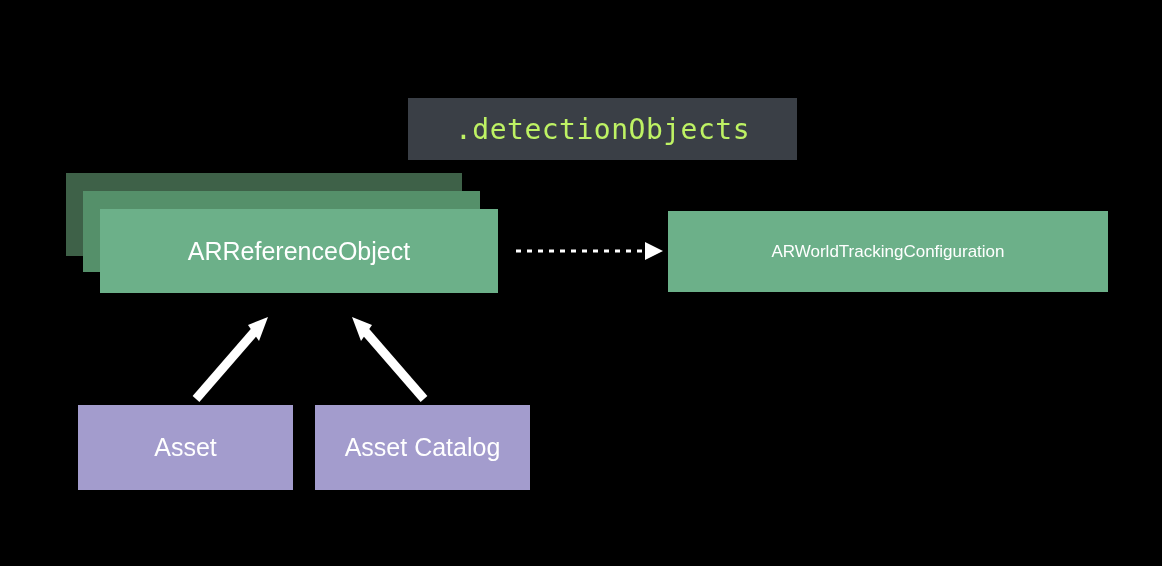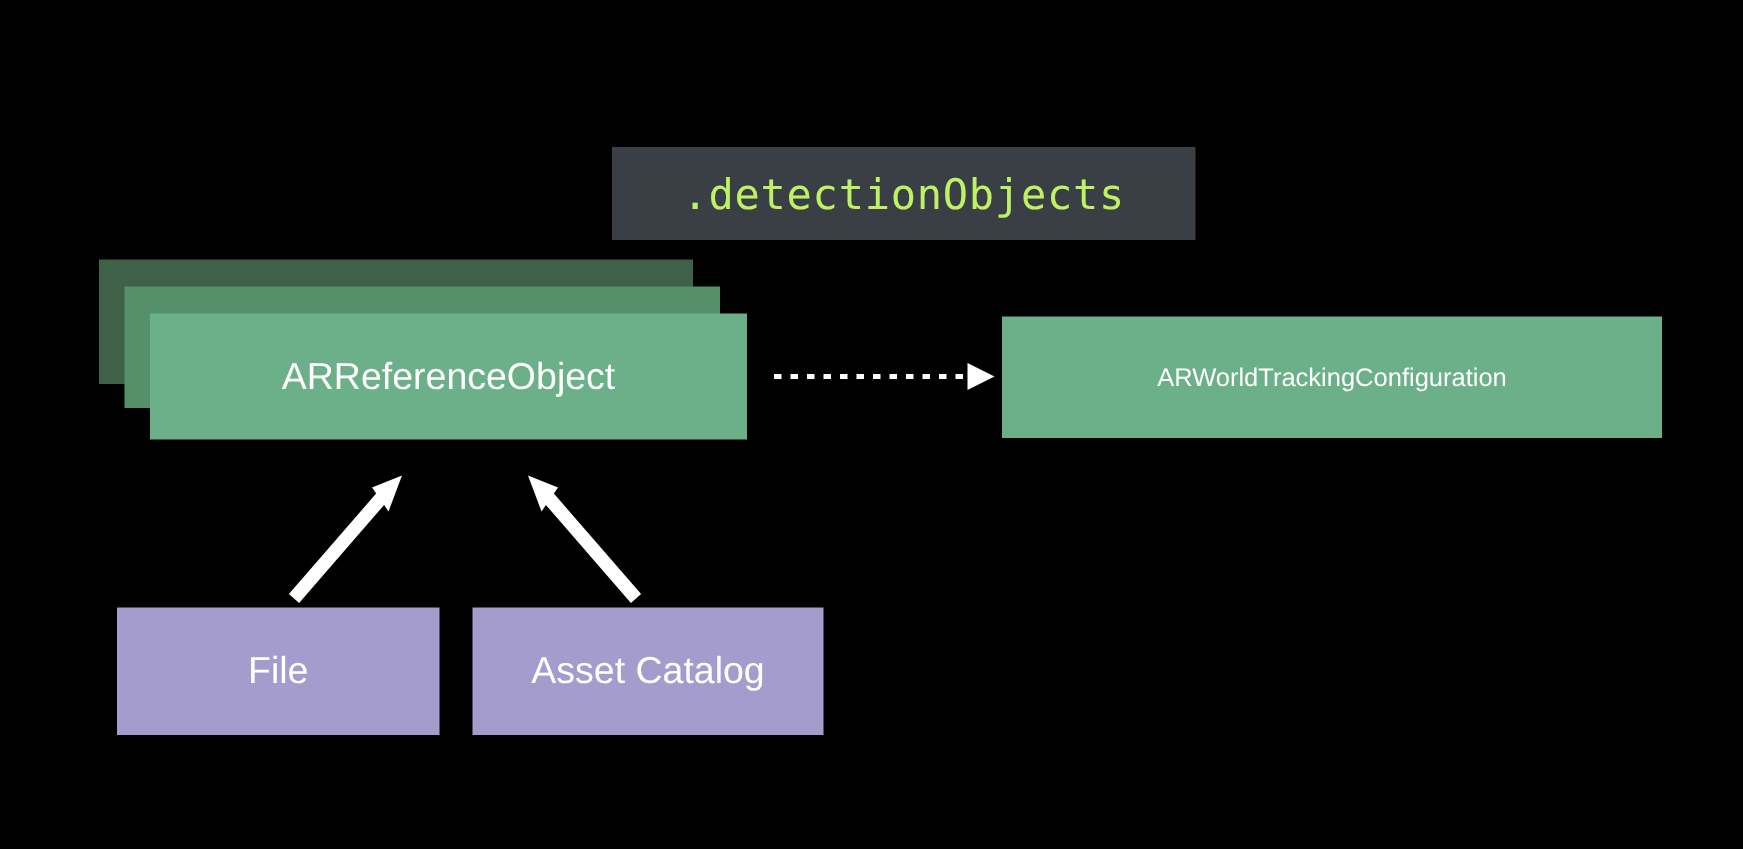"File" div.node { text: File -> Asset }
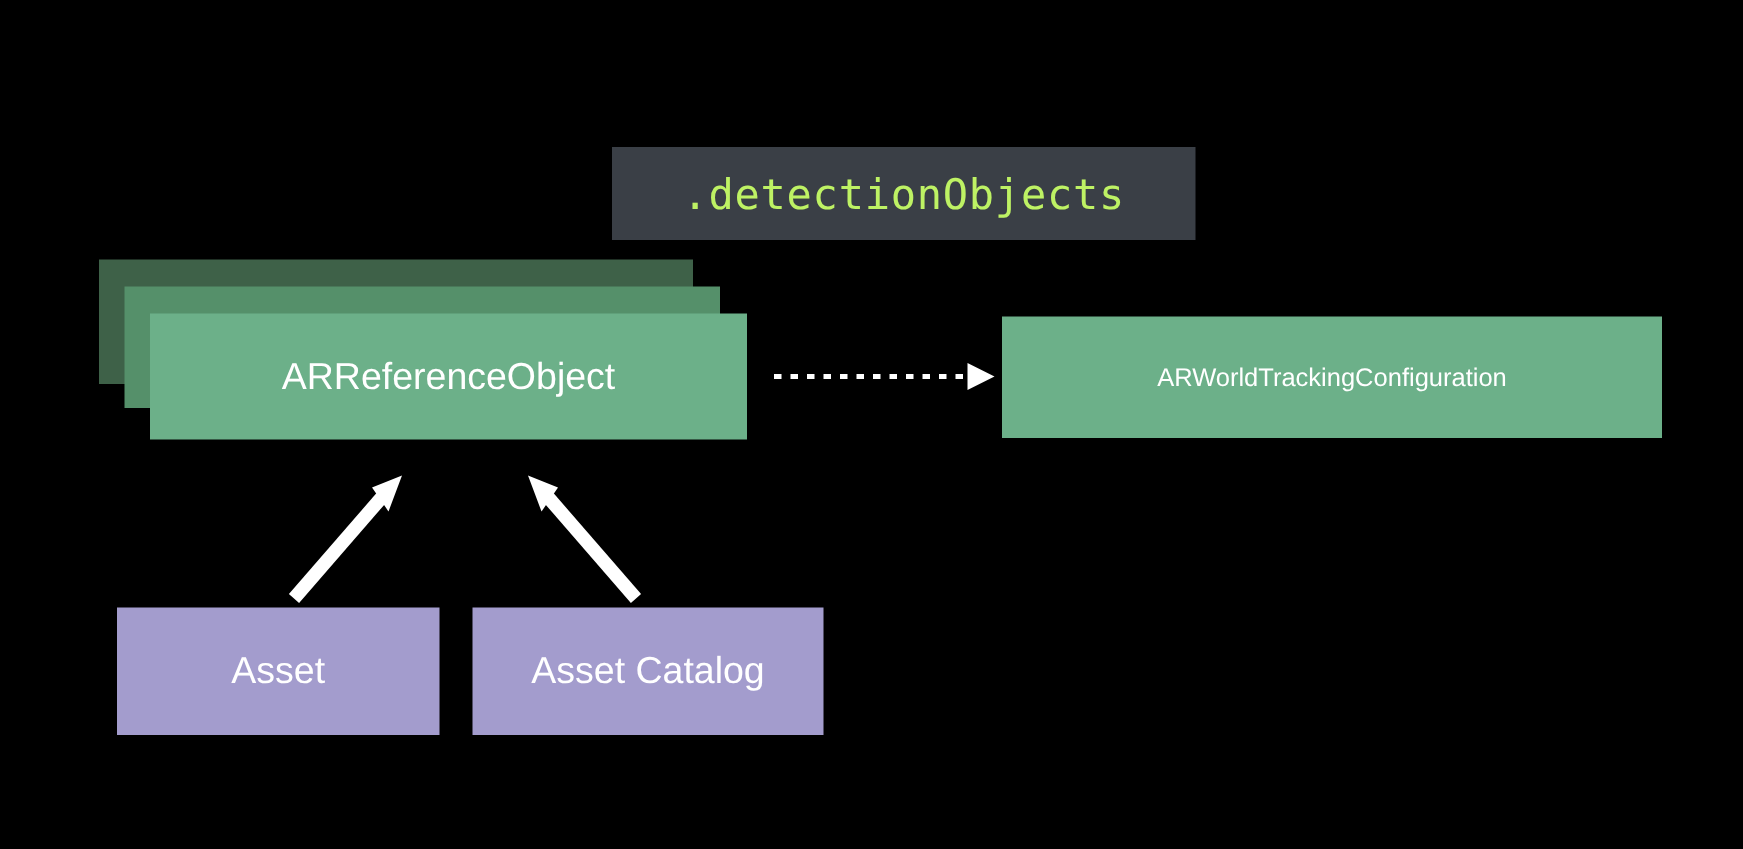"Asset Catalog" .source-catalog { width: 234px -> 215px }
